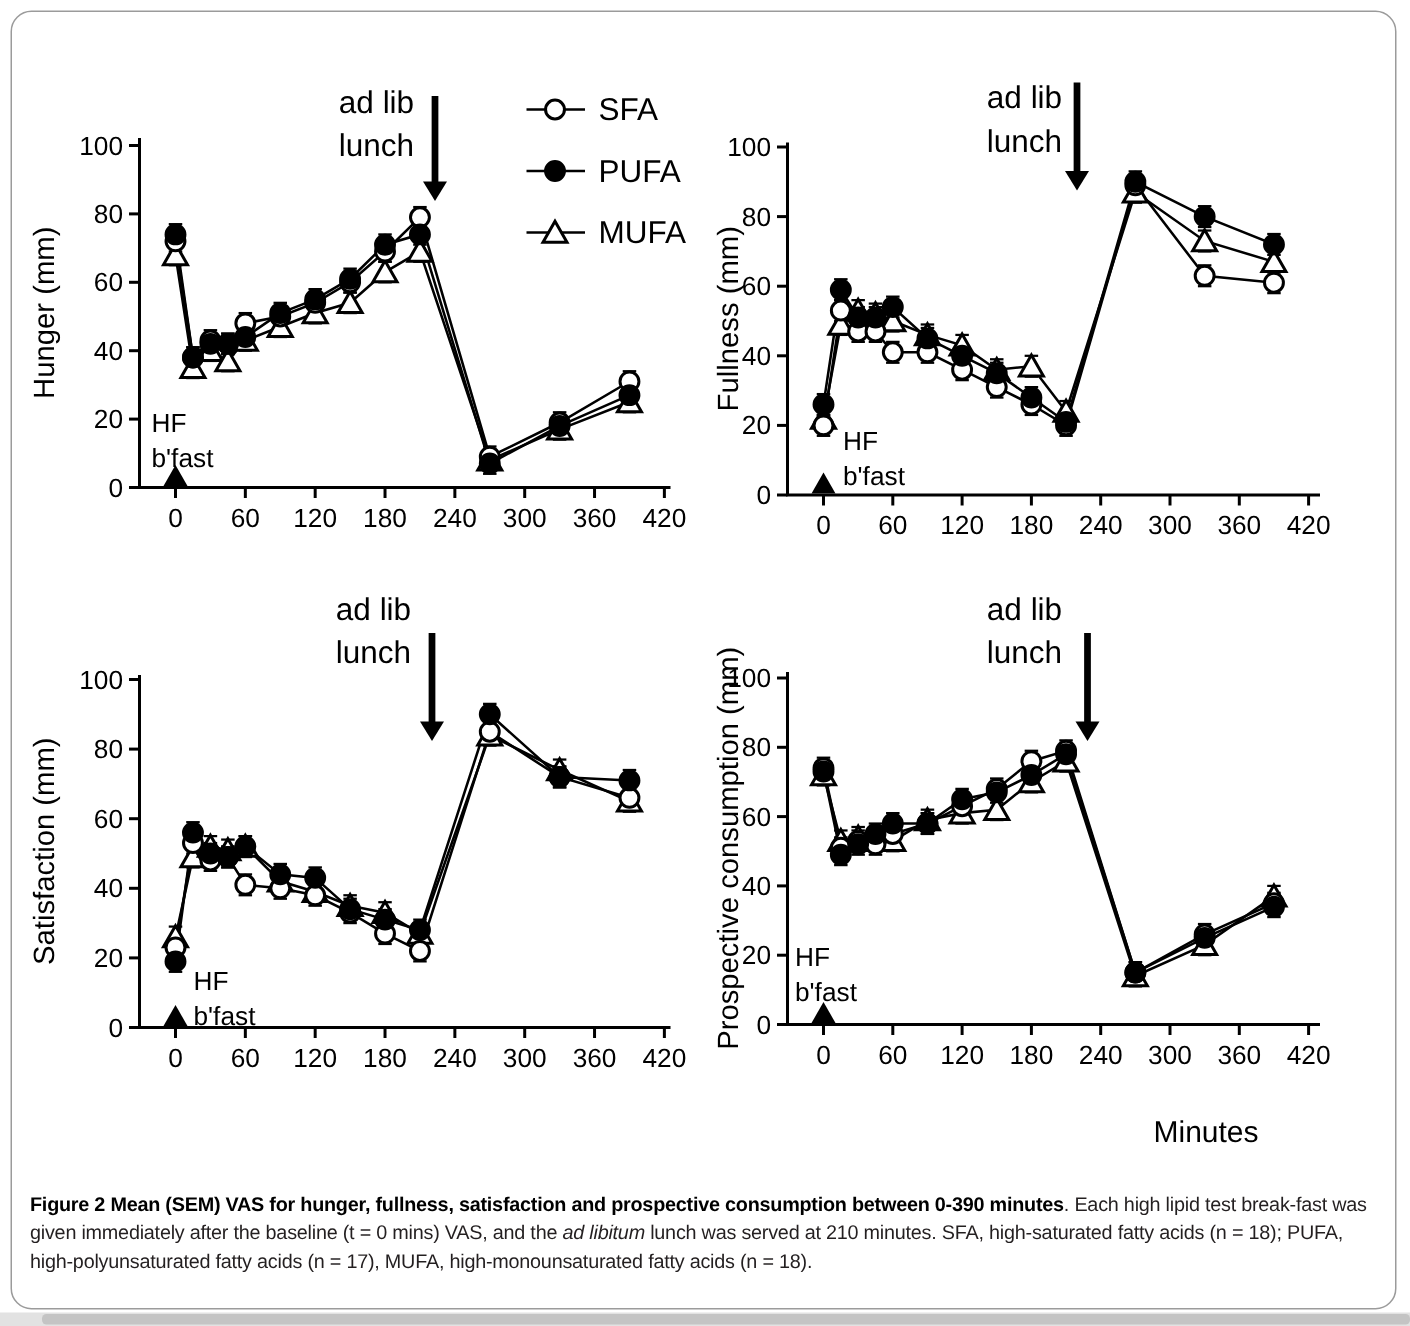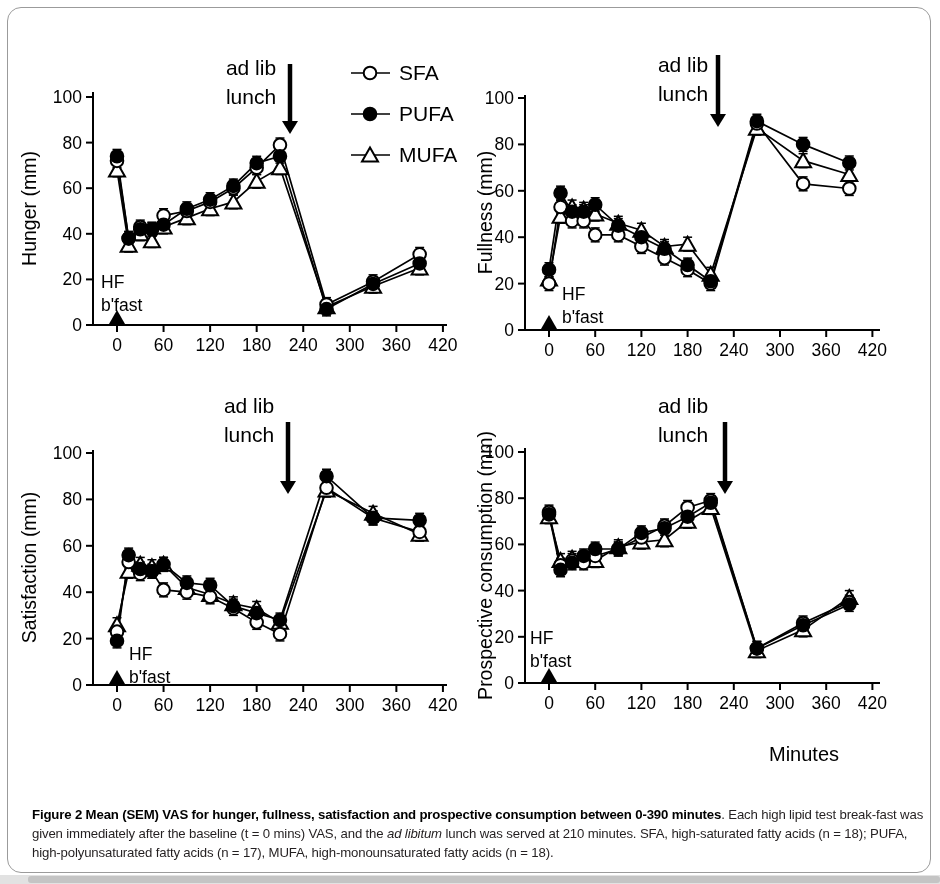"Figure 2 Mean (SEM) VAS" .caption { margin: 12px -> 0 }
